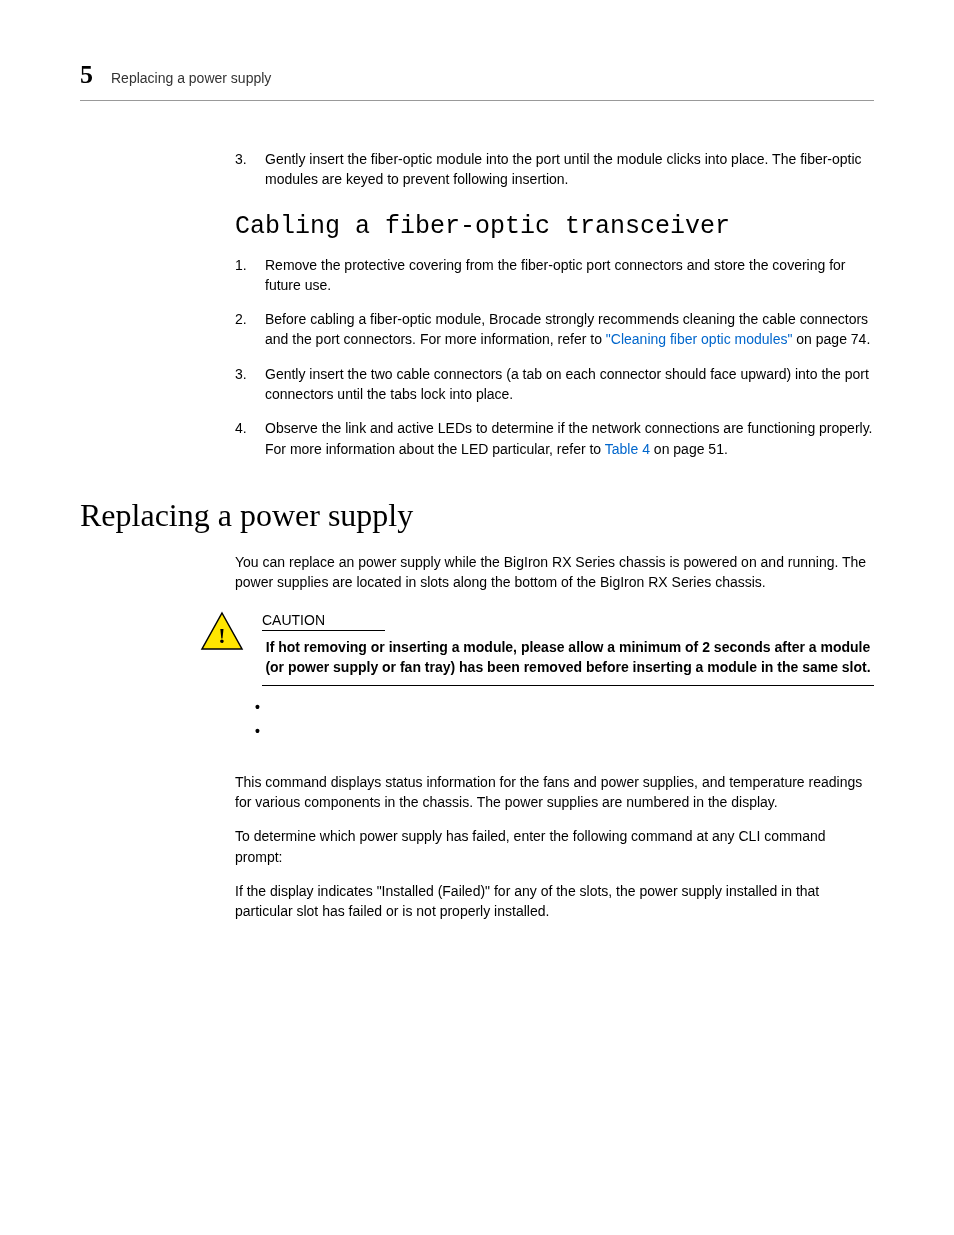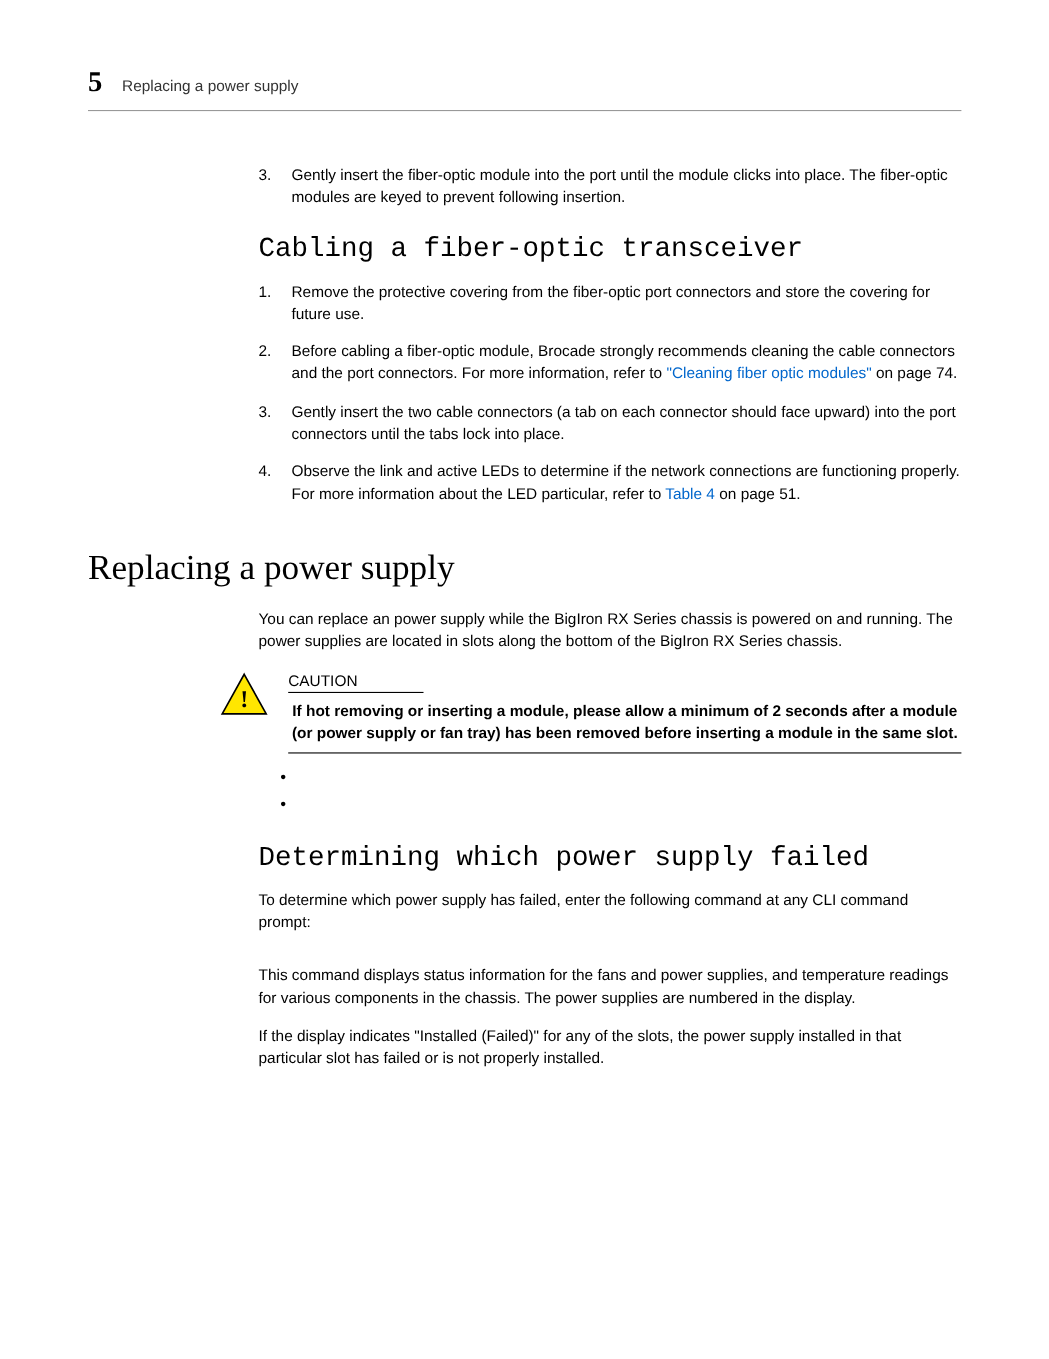"Determining which power supply failed" h2.h2 { html: <h2>Determining which power supply failed</h2> -> none }
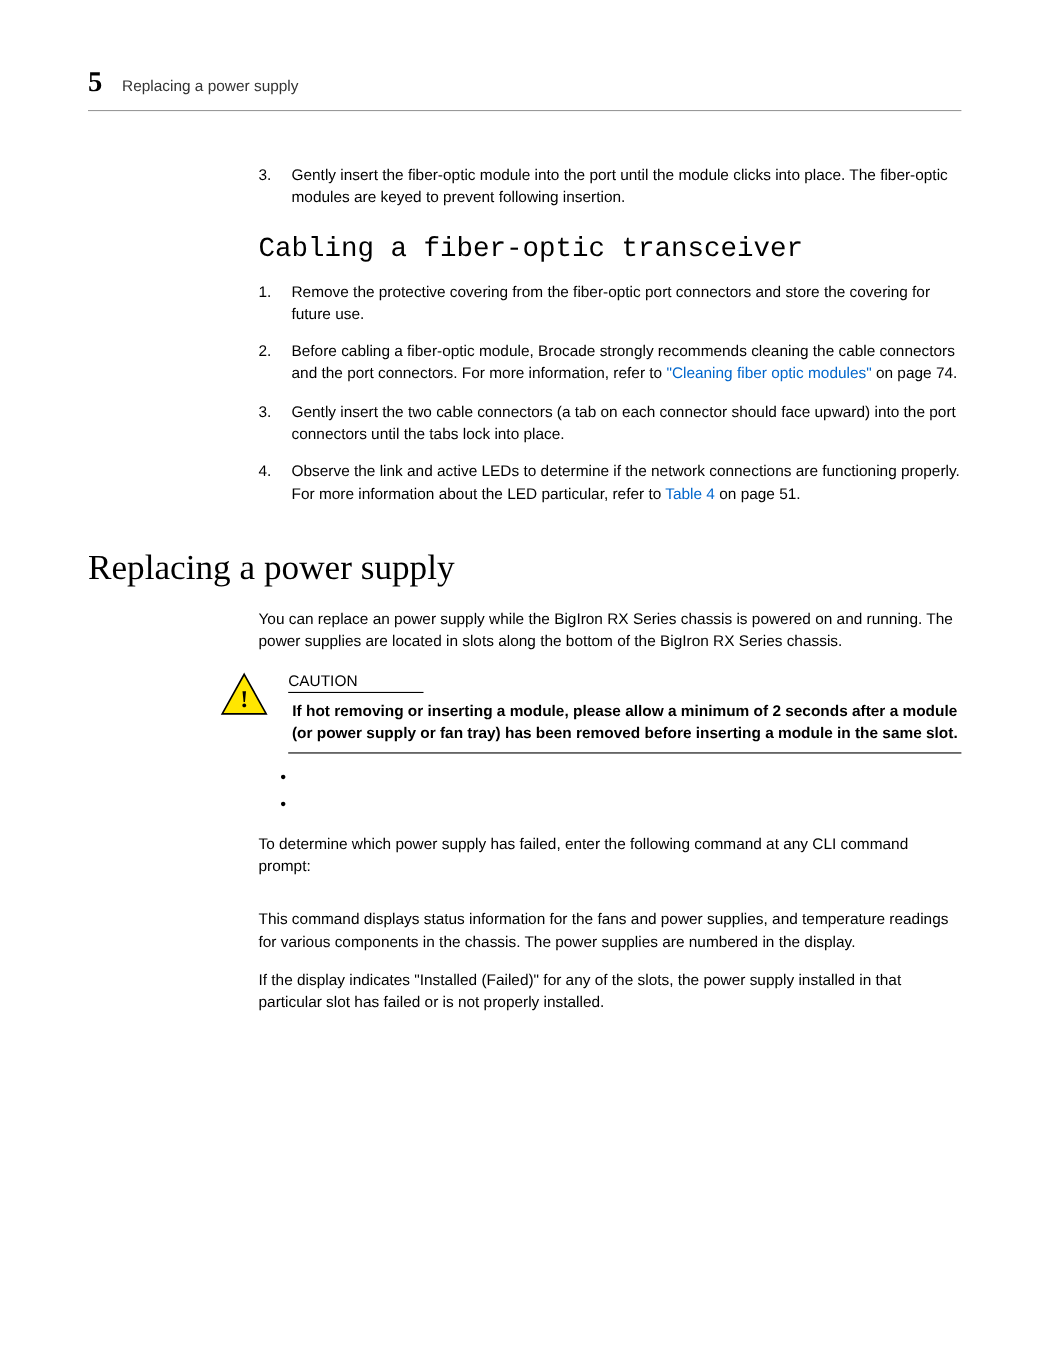"To determine which power supply" p.para { order: before "This command displays status information" -> after "This command displays status information" }
